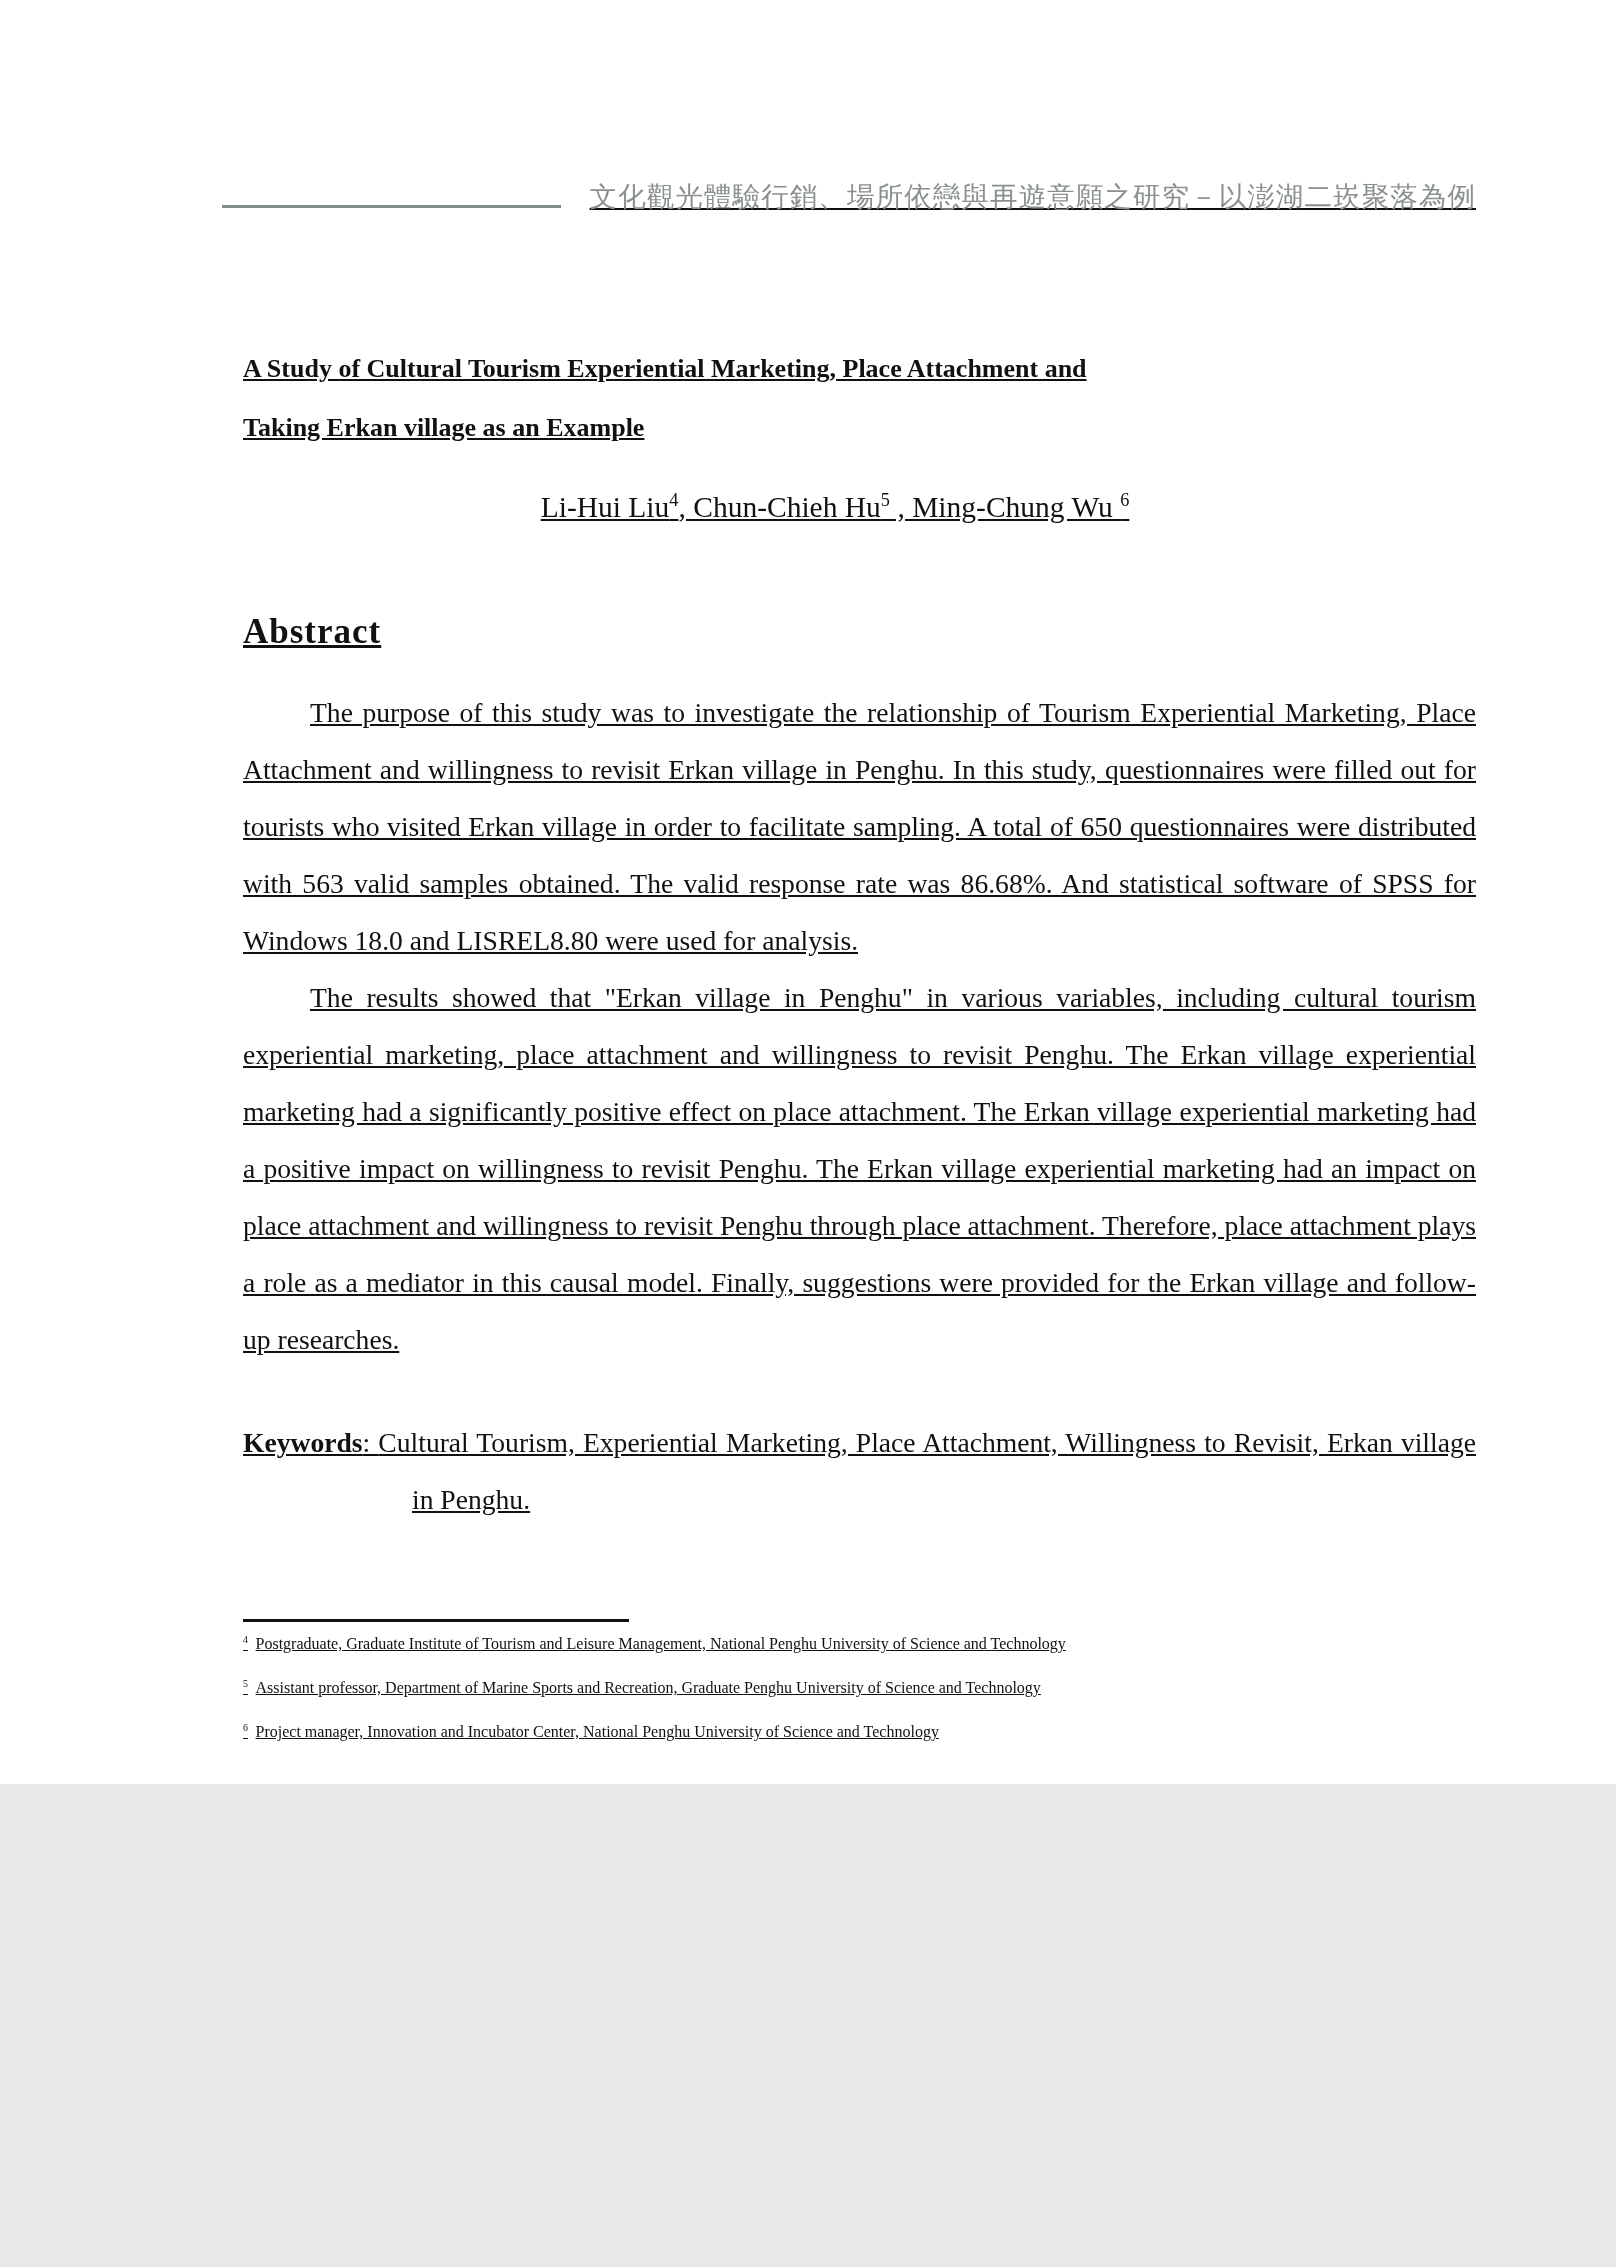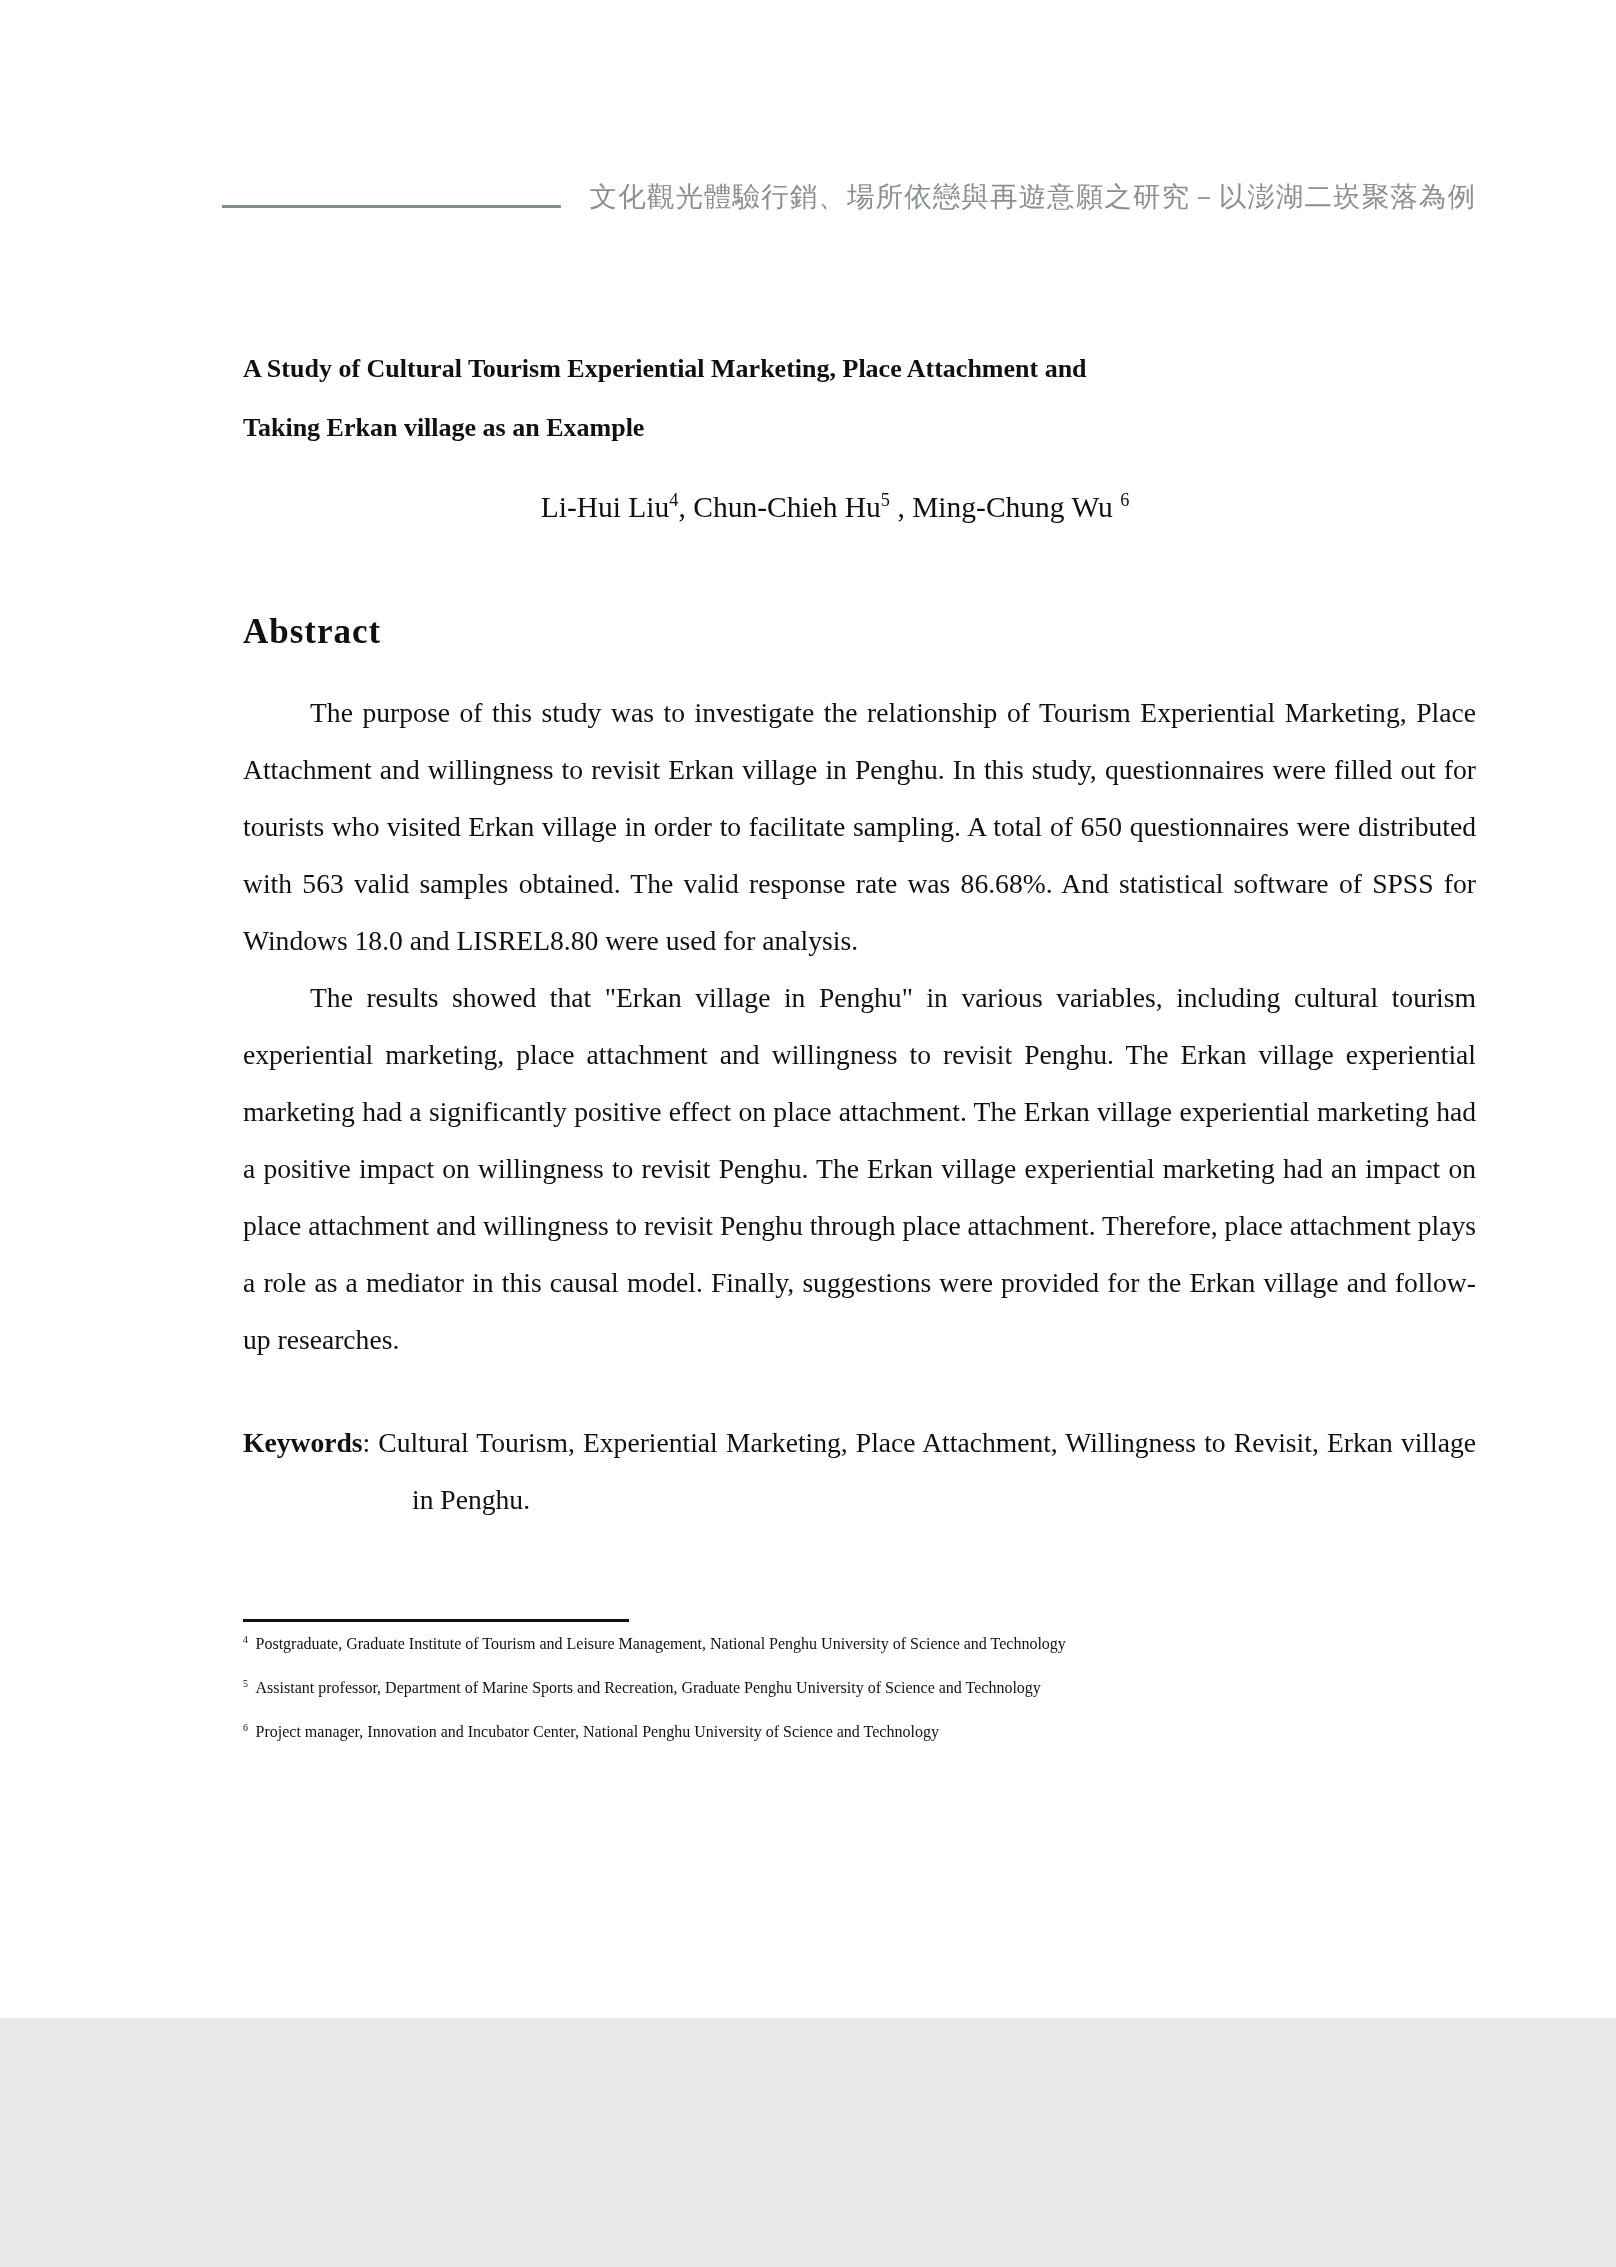"文化觀光體驗行銷、場所依戀與再遊意願之研究－以澎湖二崁聚落為例" .page { height: 2018px -> 1784px; text-decoration: none -> underline }
